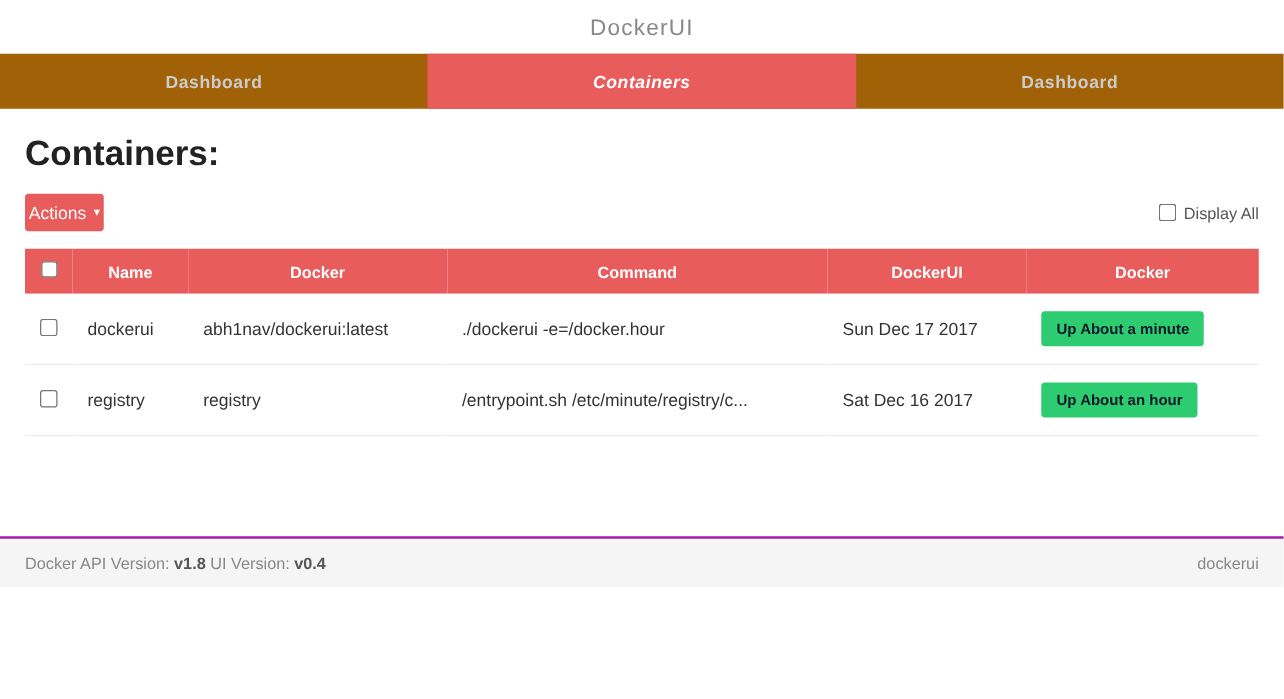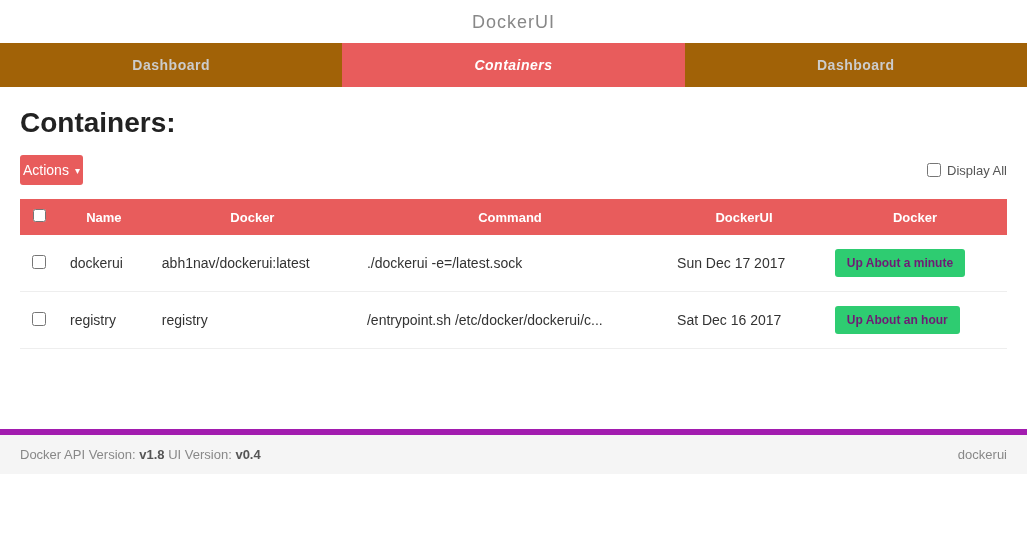"./dockerui -e=/latest.sock" td { text: /latest.sock -> /docker.hour }
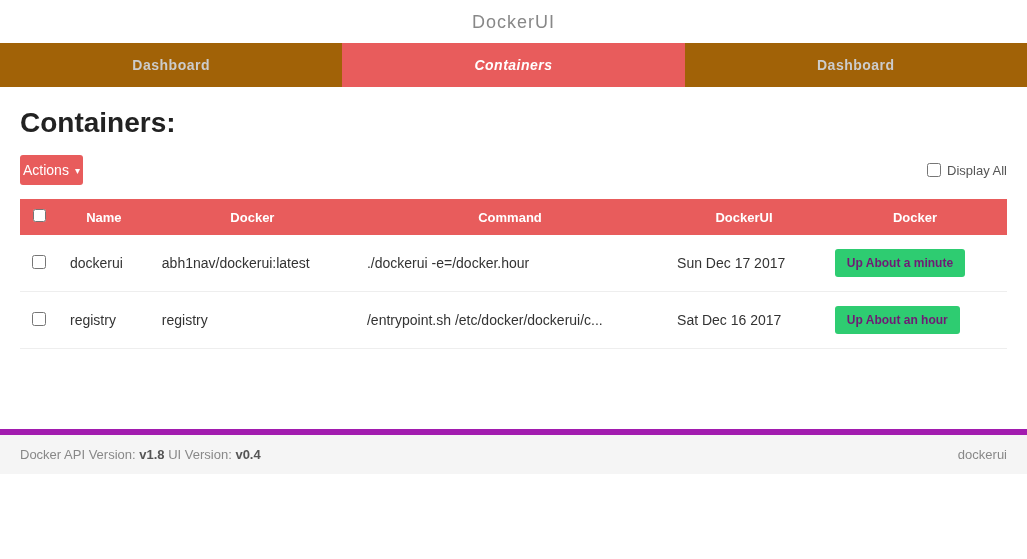"Up About a minute" .status-up { color: #701a75 -> #0f172a }
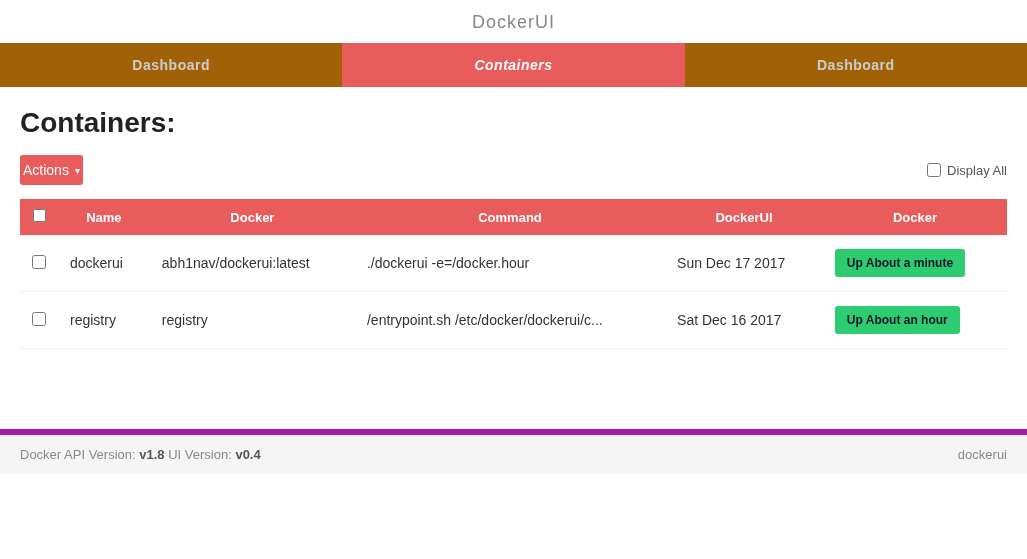"/entrypoint.sh /etc/docker/dockerui/c..." td { text: /etc/docker/dockerui/c -> /etc/minute/registry/c }
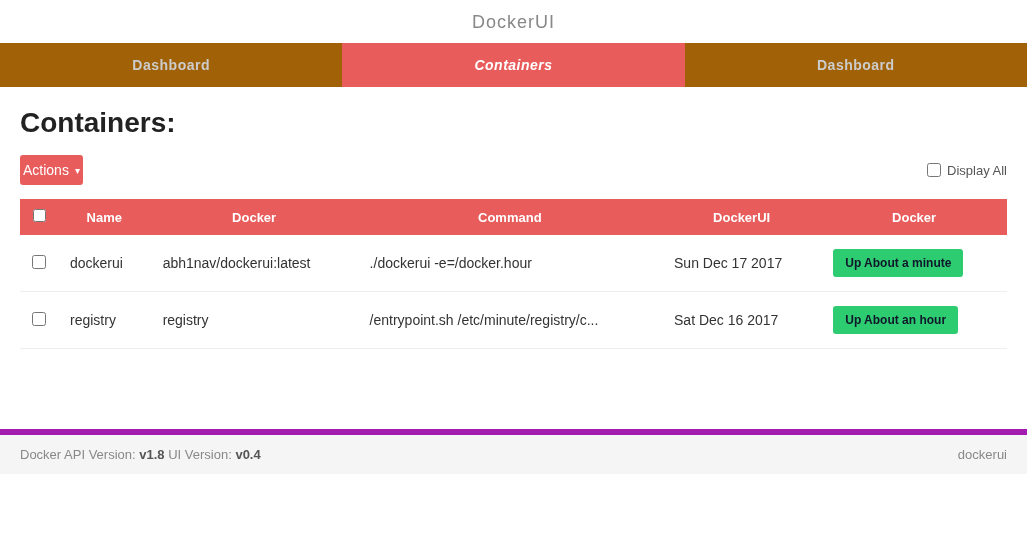"Docker API Version: v1.8 UI" .footer { border-top: 6px solid #a21caf -> 2px solid #a21caf }
